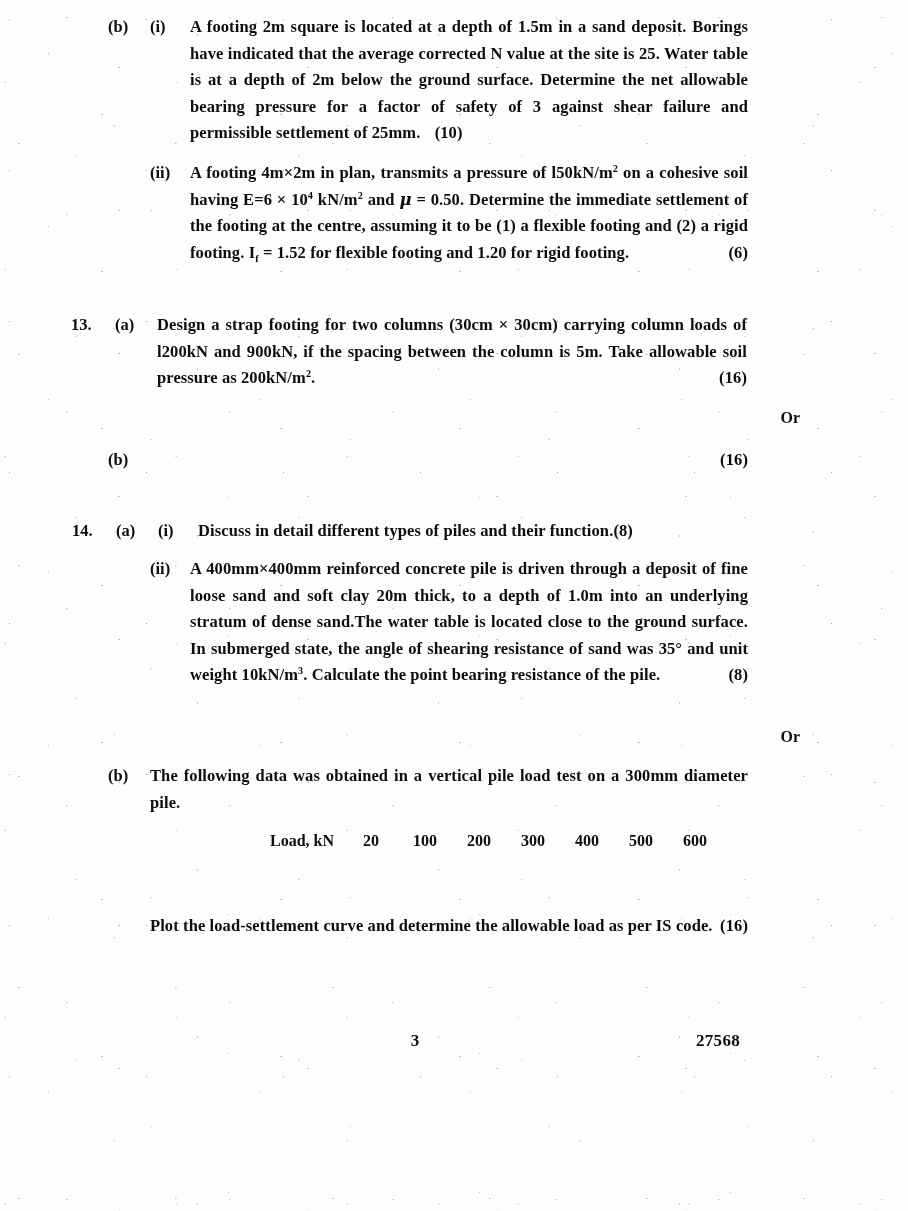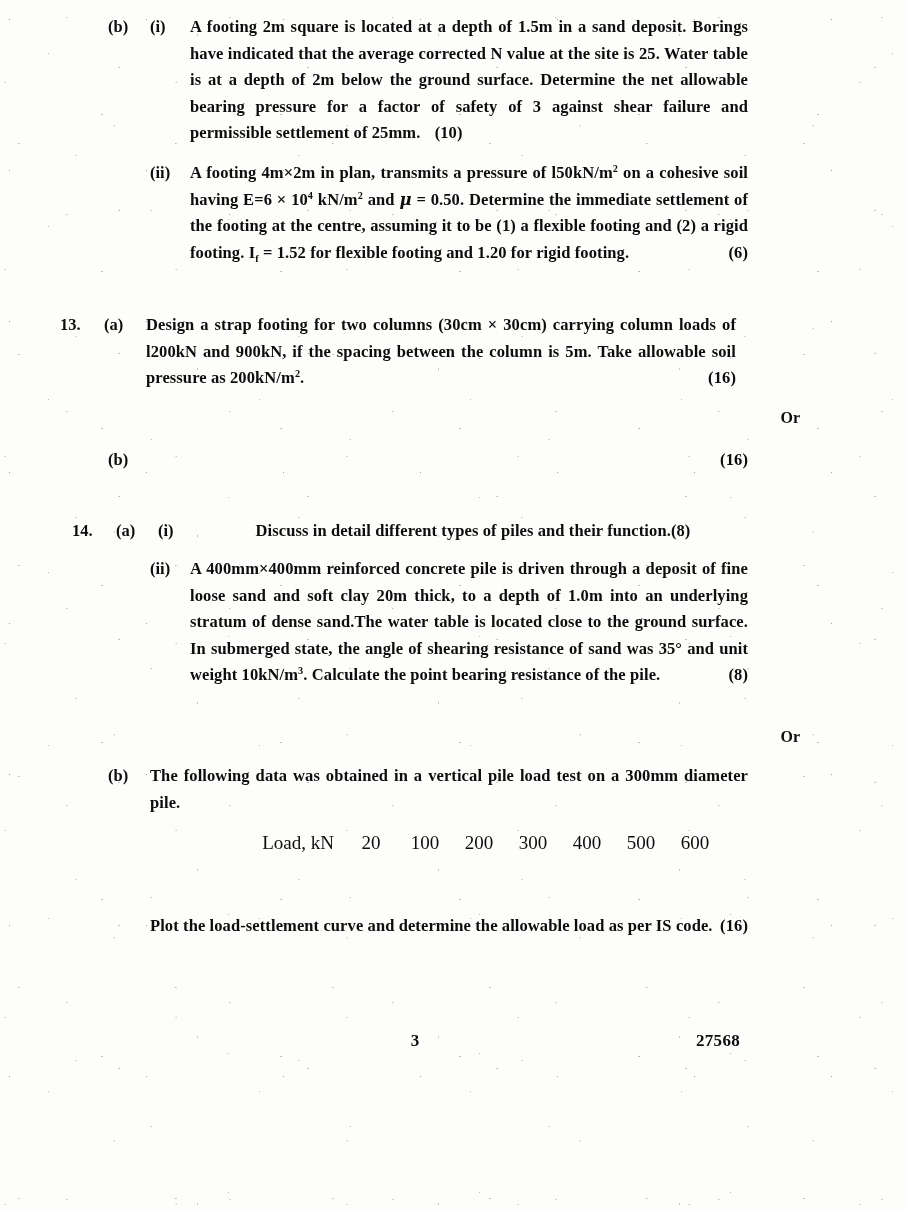"13." div.qblock { left: 60px -> 71px }
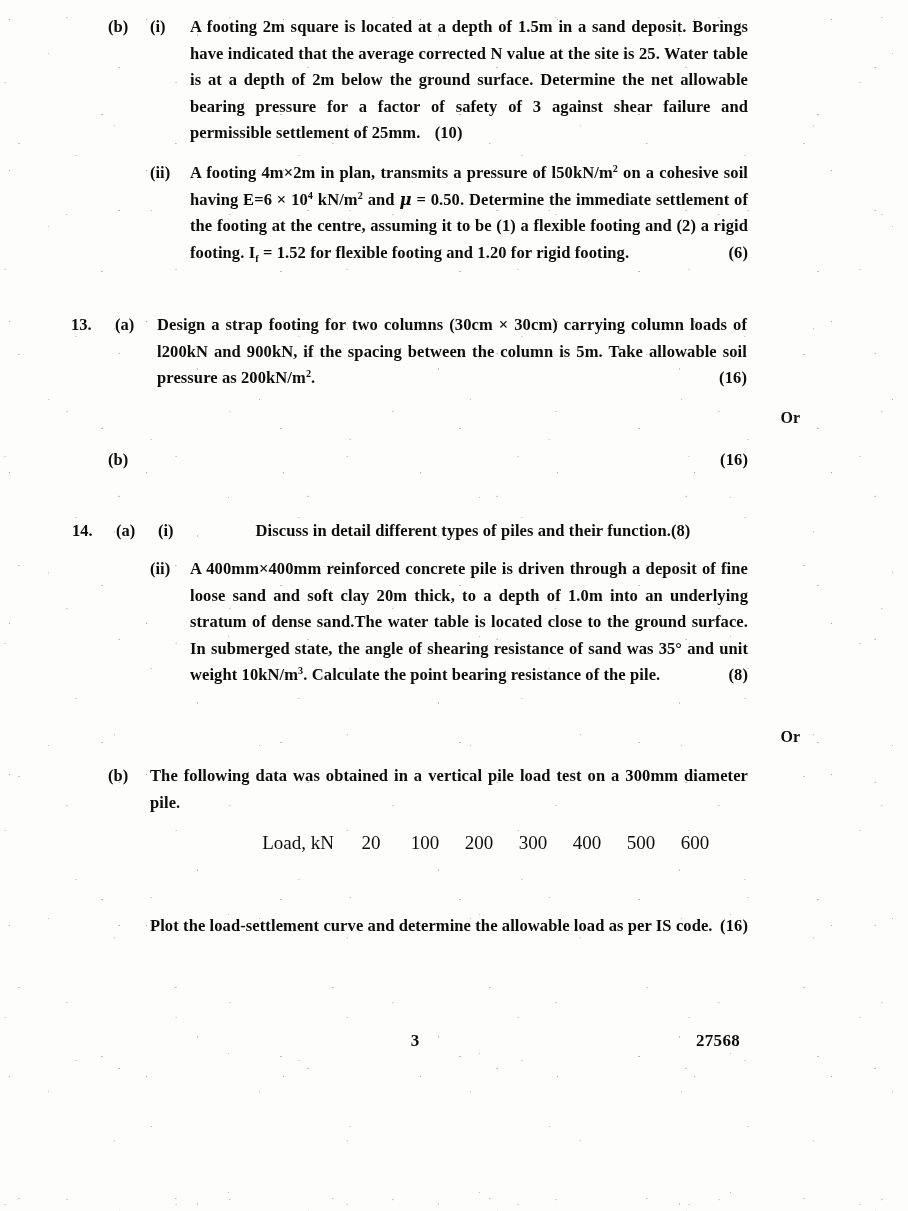"Discuss in detail different types" .lastline { justify-content: center -> flex-start }
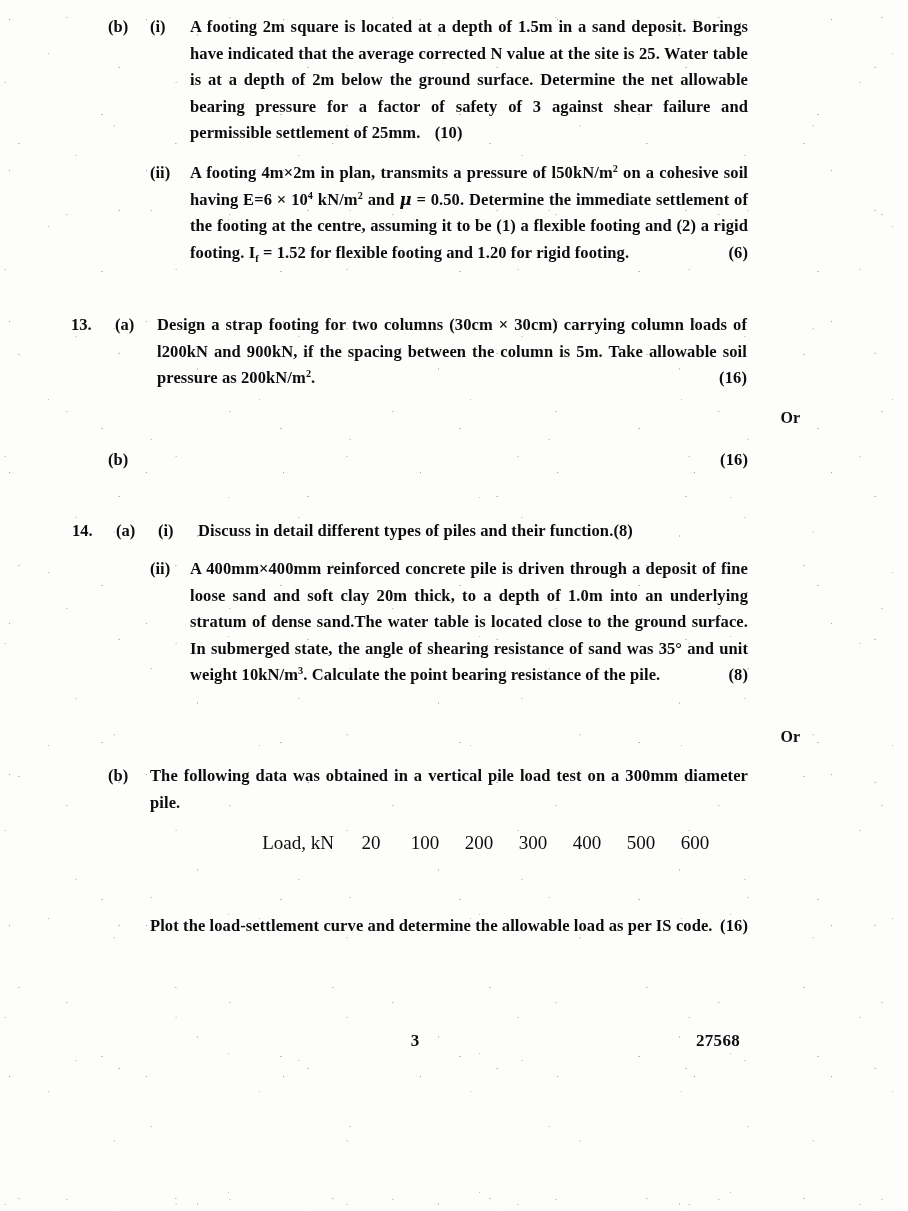"Load, kN" .datatable { font-size: 19px -> 16px; font-weight: normal -> bold }
